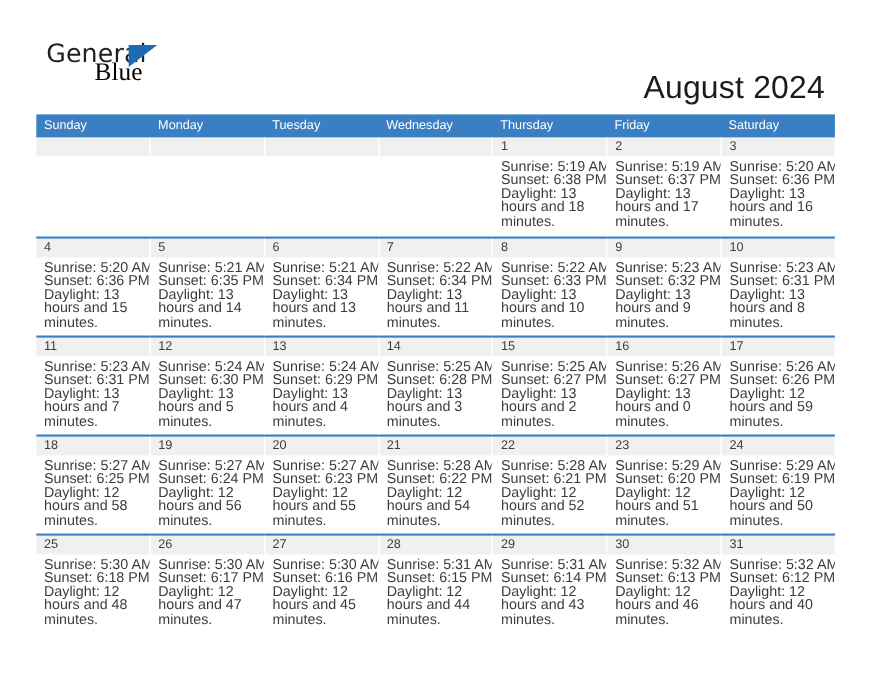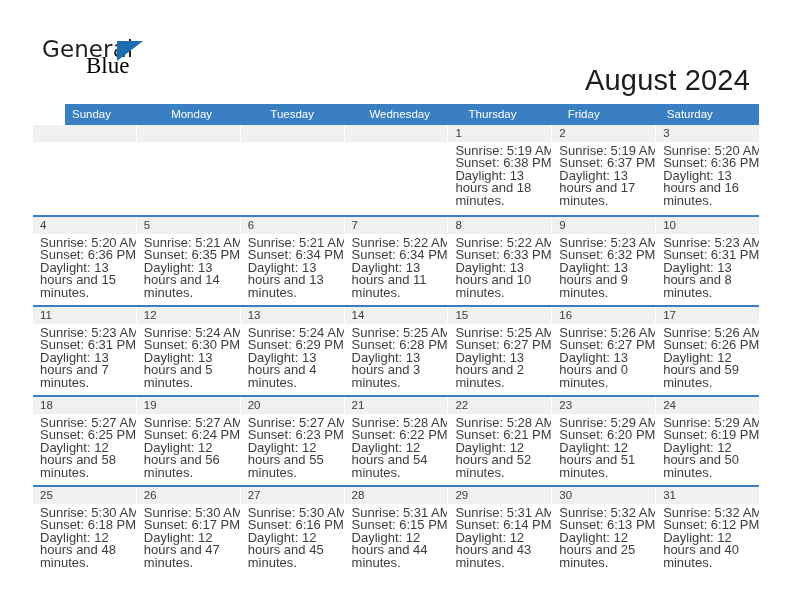"Sunday" .weekday-row { margin-left: 32px -> none }
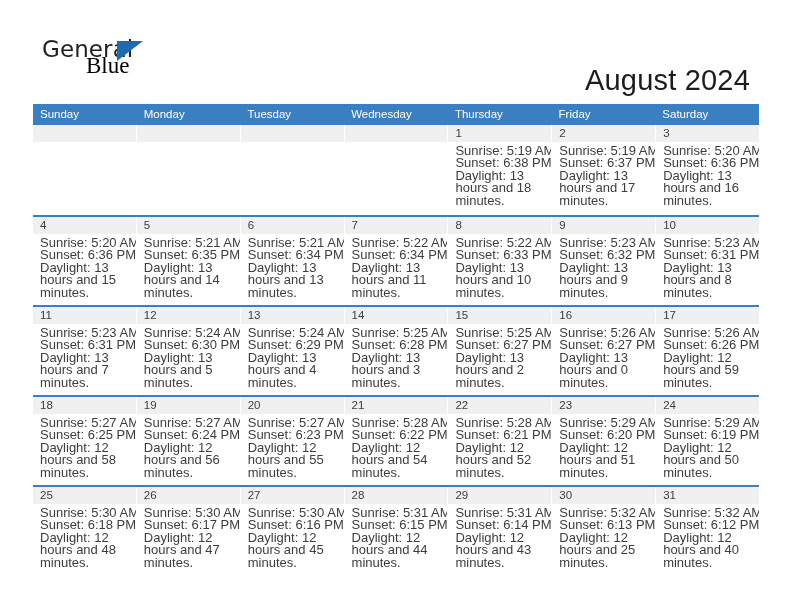"Daylight: 12 hours and 25" div.wrap { text: 25 -> 46 }
